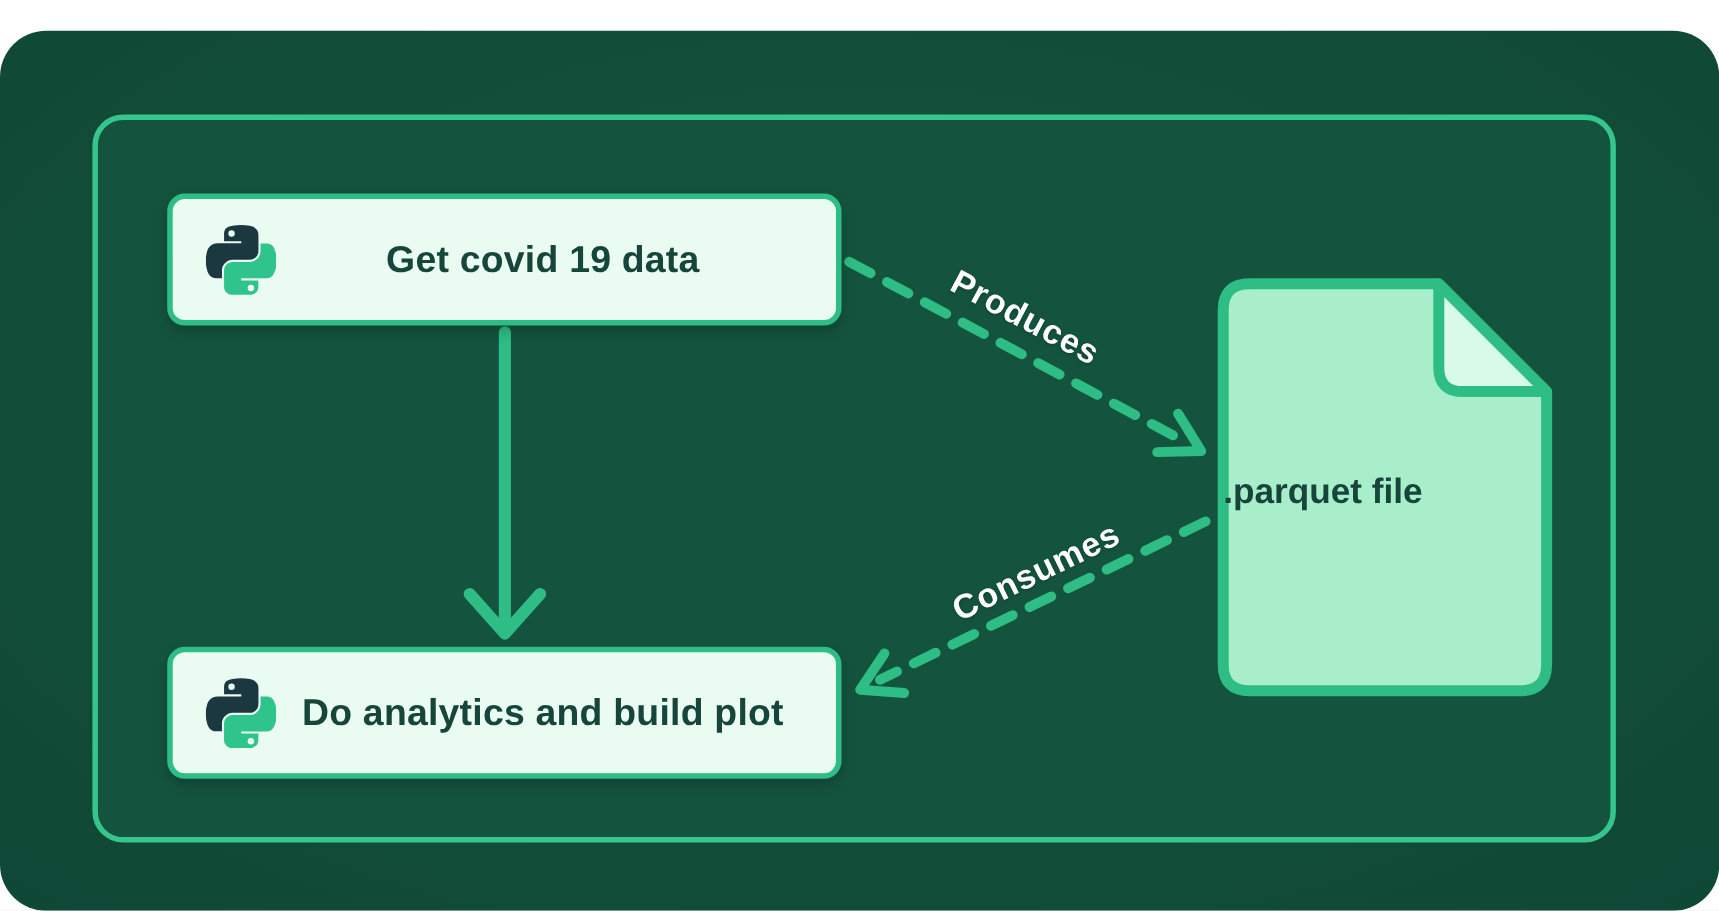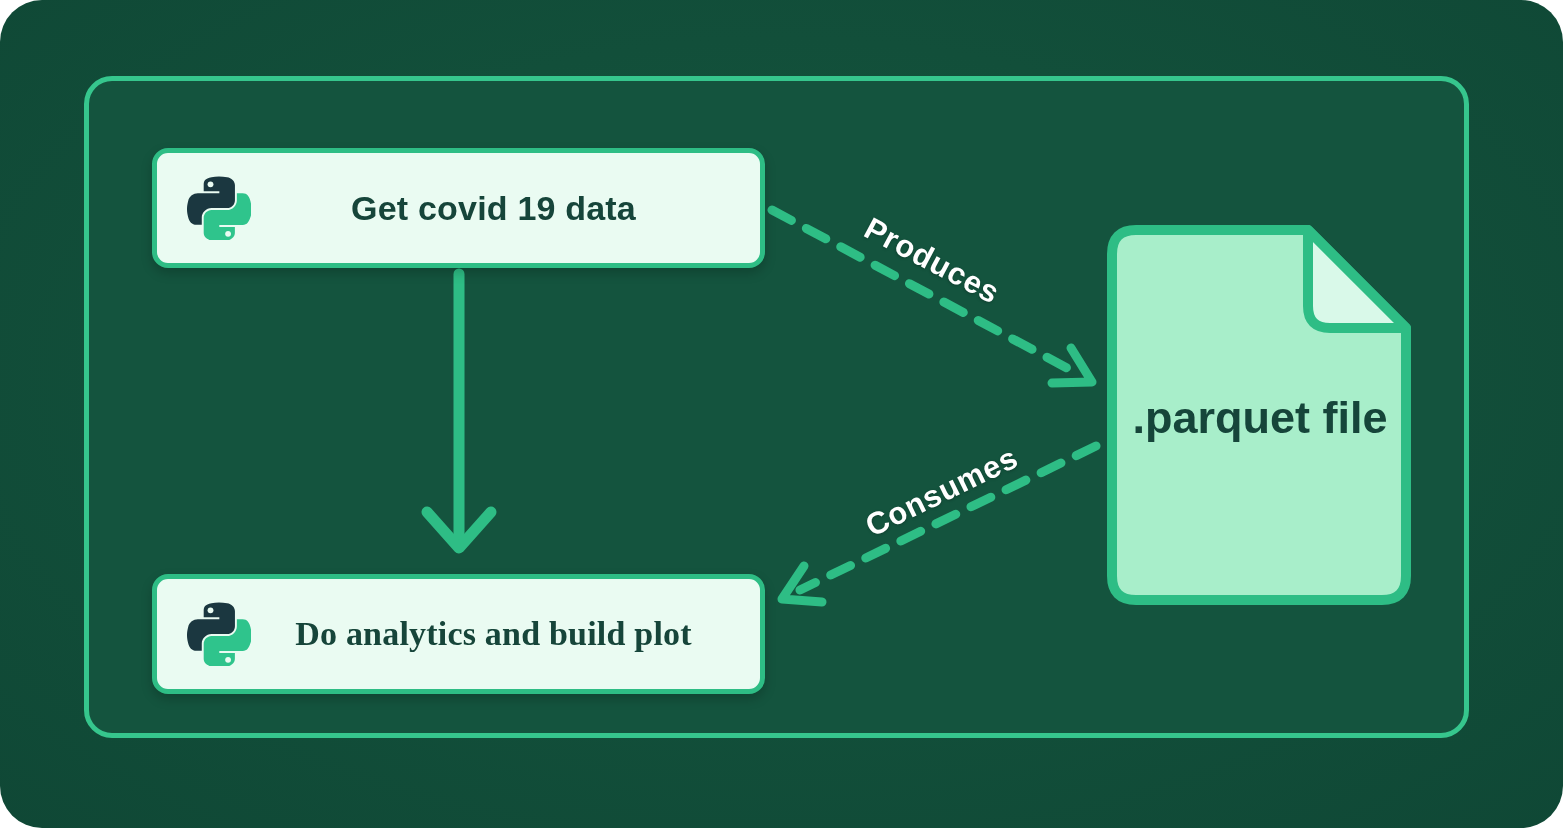"Get covid 19 data" .canvas { margin-top: none -> 28px }
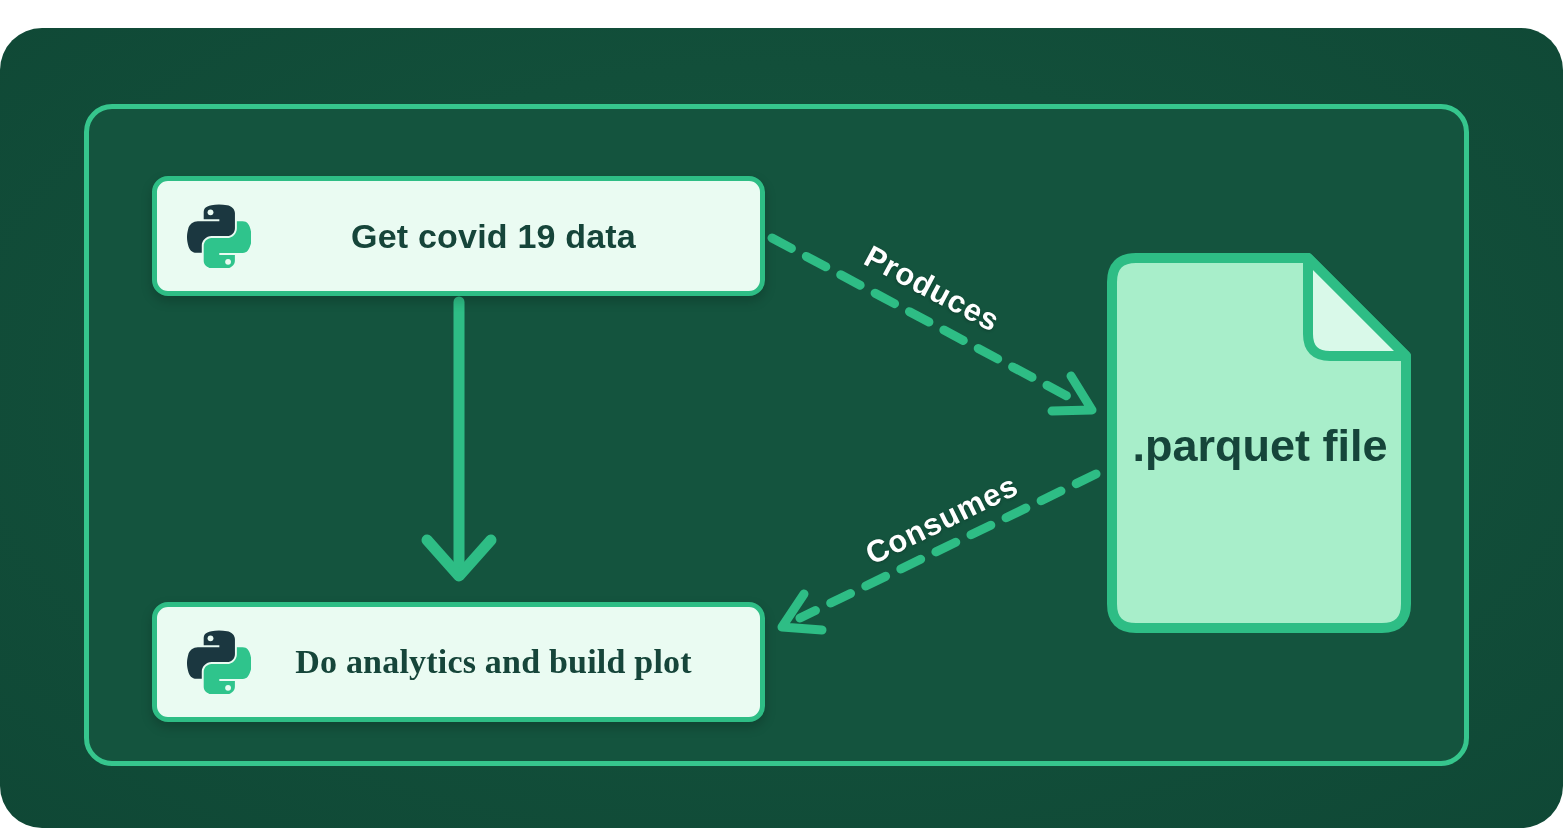".parquet file" .file-label { font-size: 45px -> 32px; text-align: center -> none }
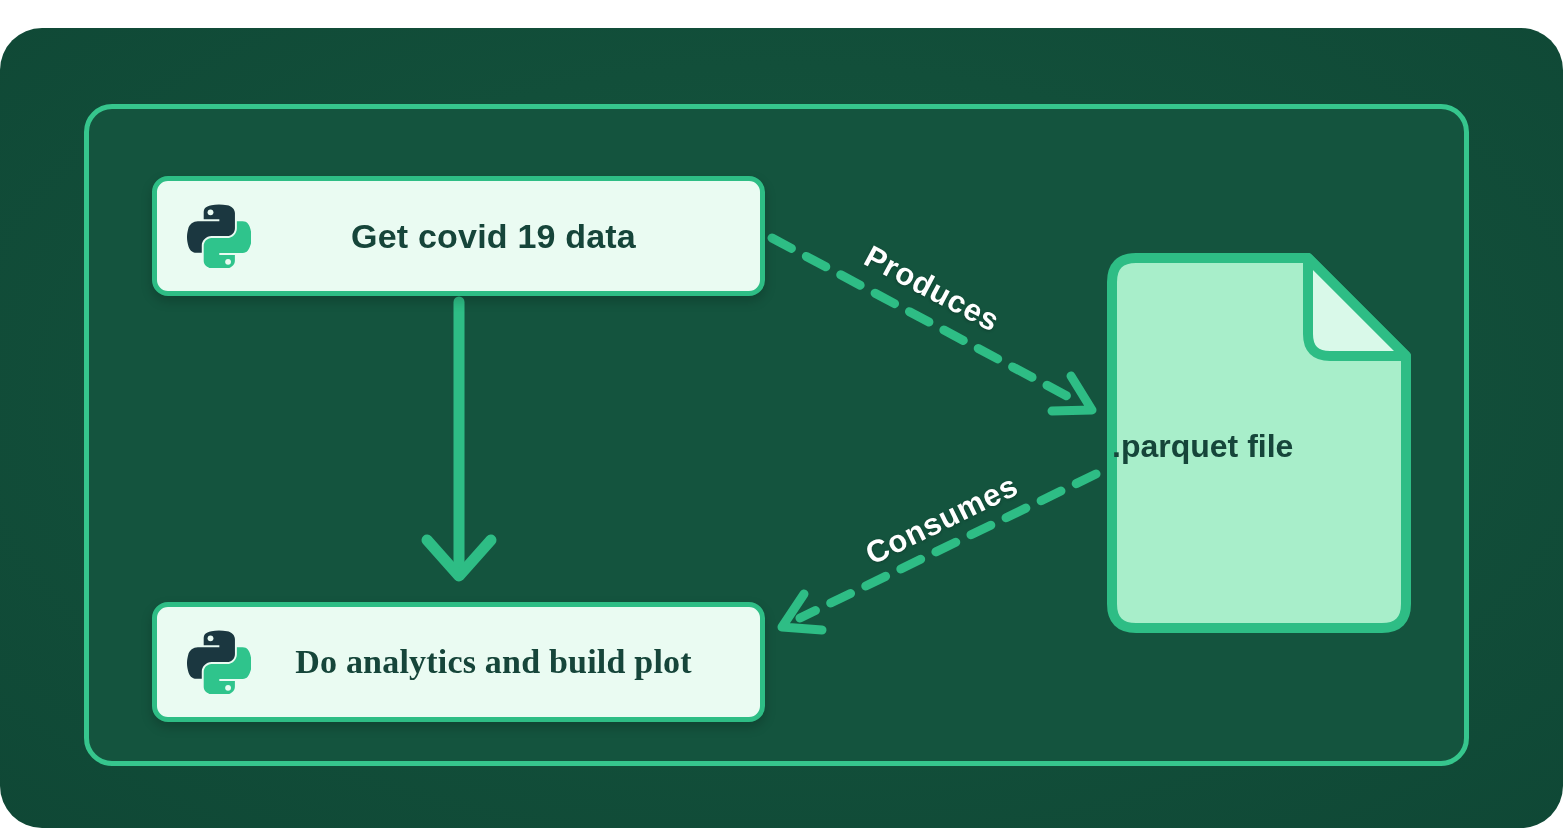"Do analytics and build plot" .task-box.task2 { font-family: Liberation Serif, serif -> none; top: 574px -> 560px }
